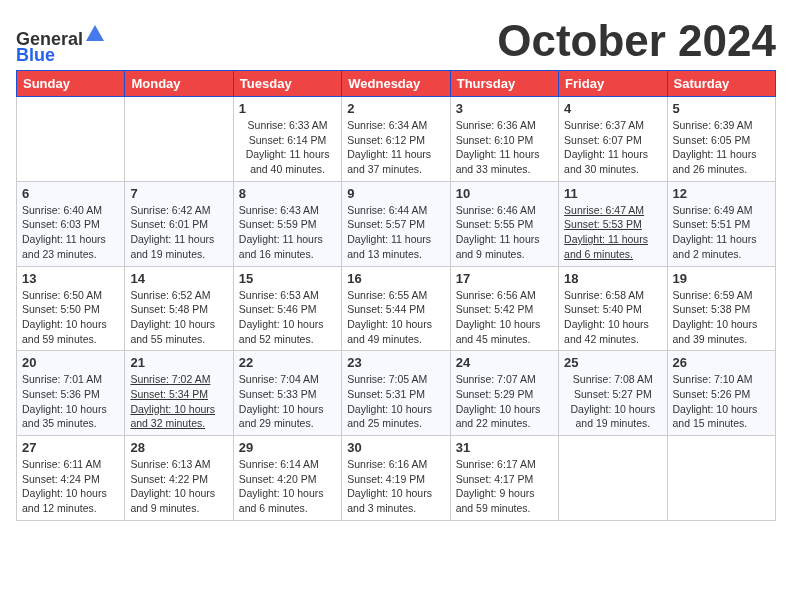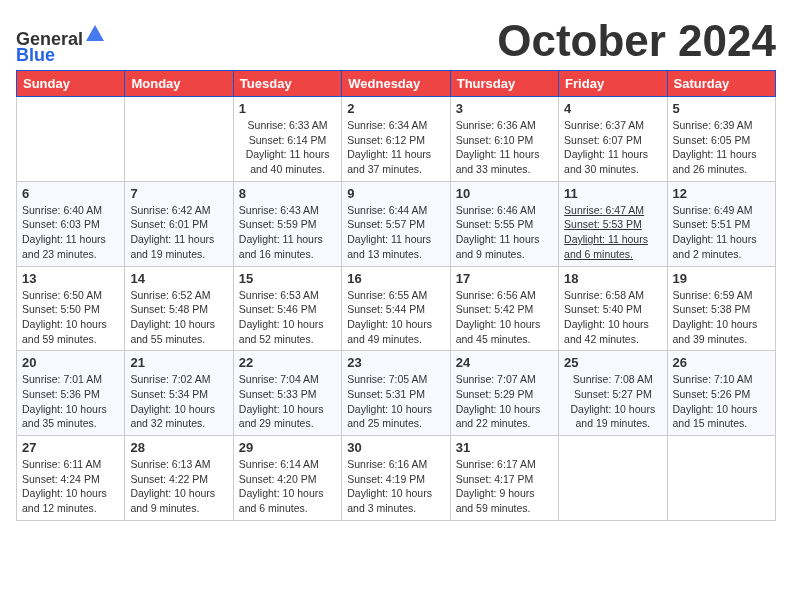"Sunrise: 7:02 AM" div.day-info { text-decoration: none -> underline }
